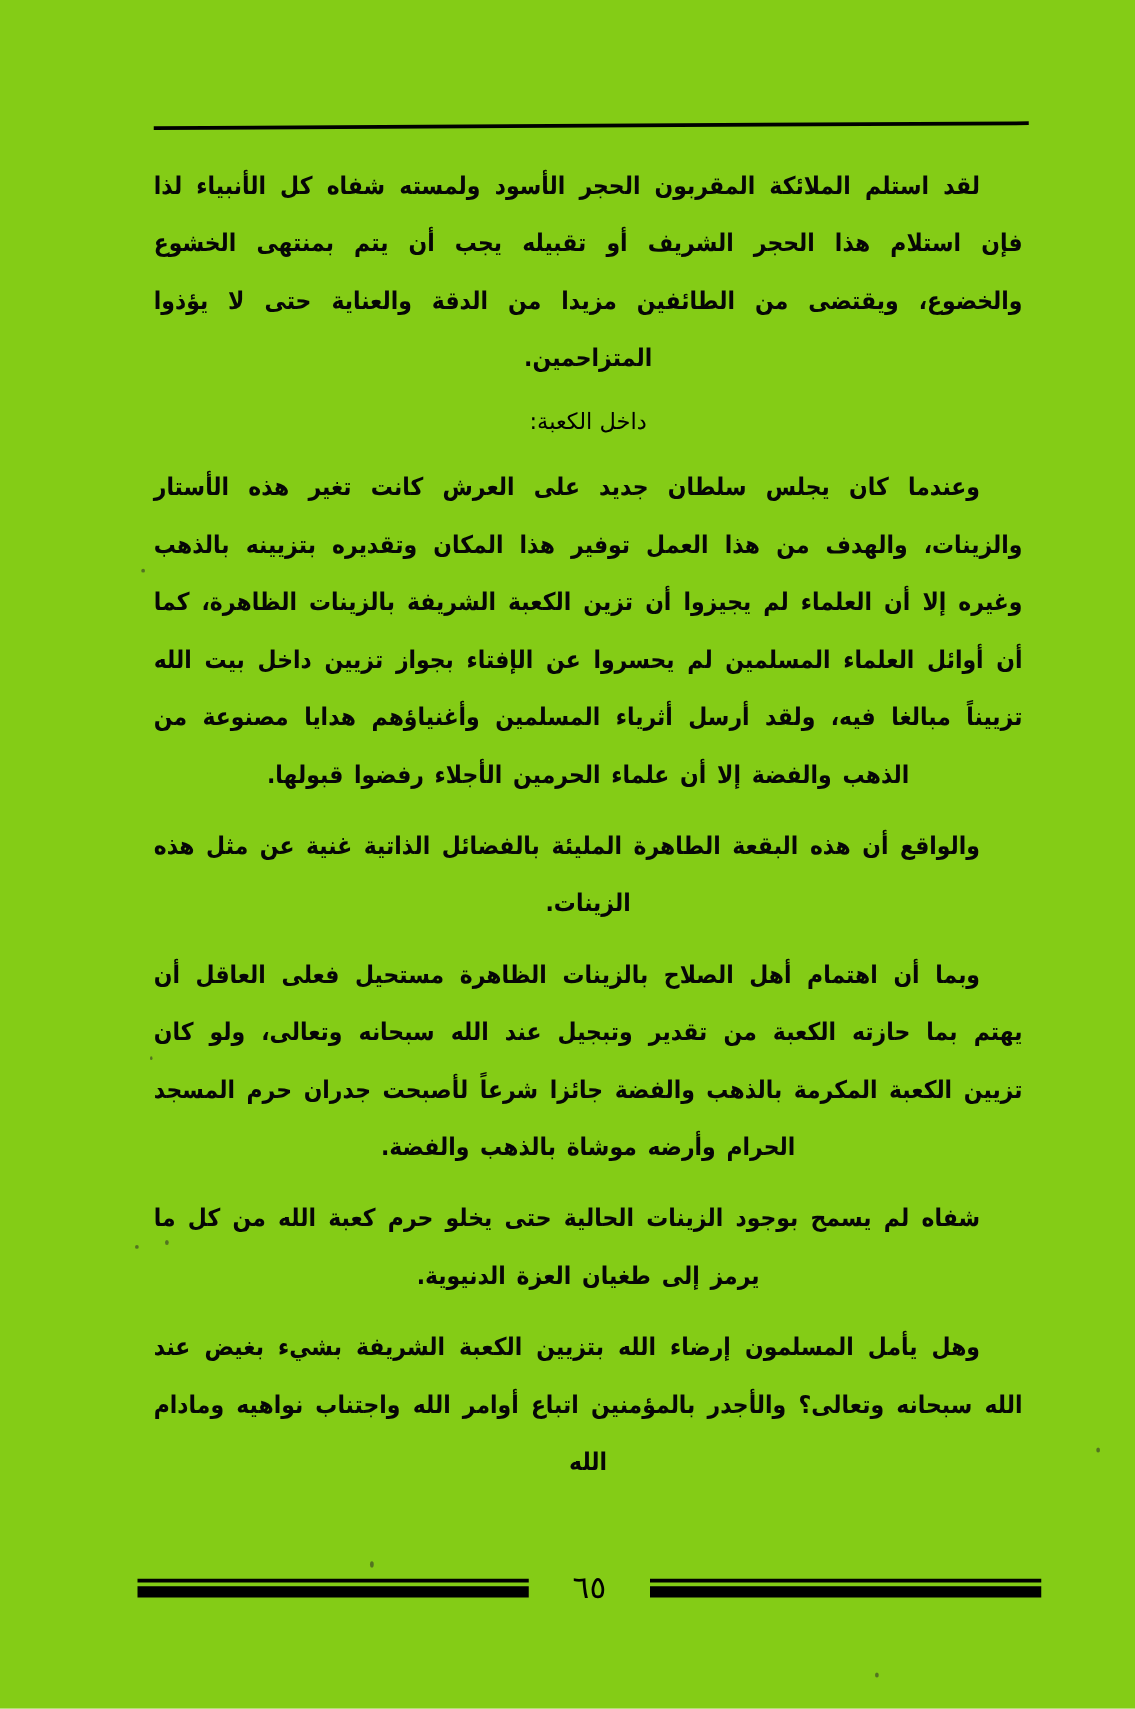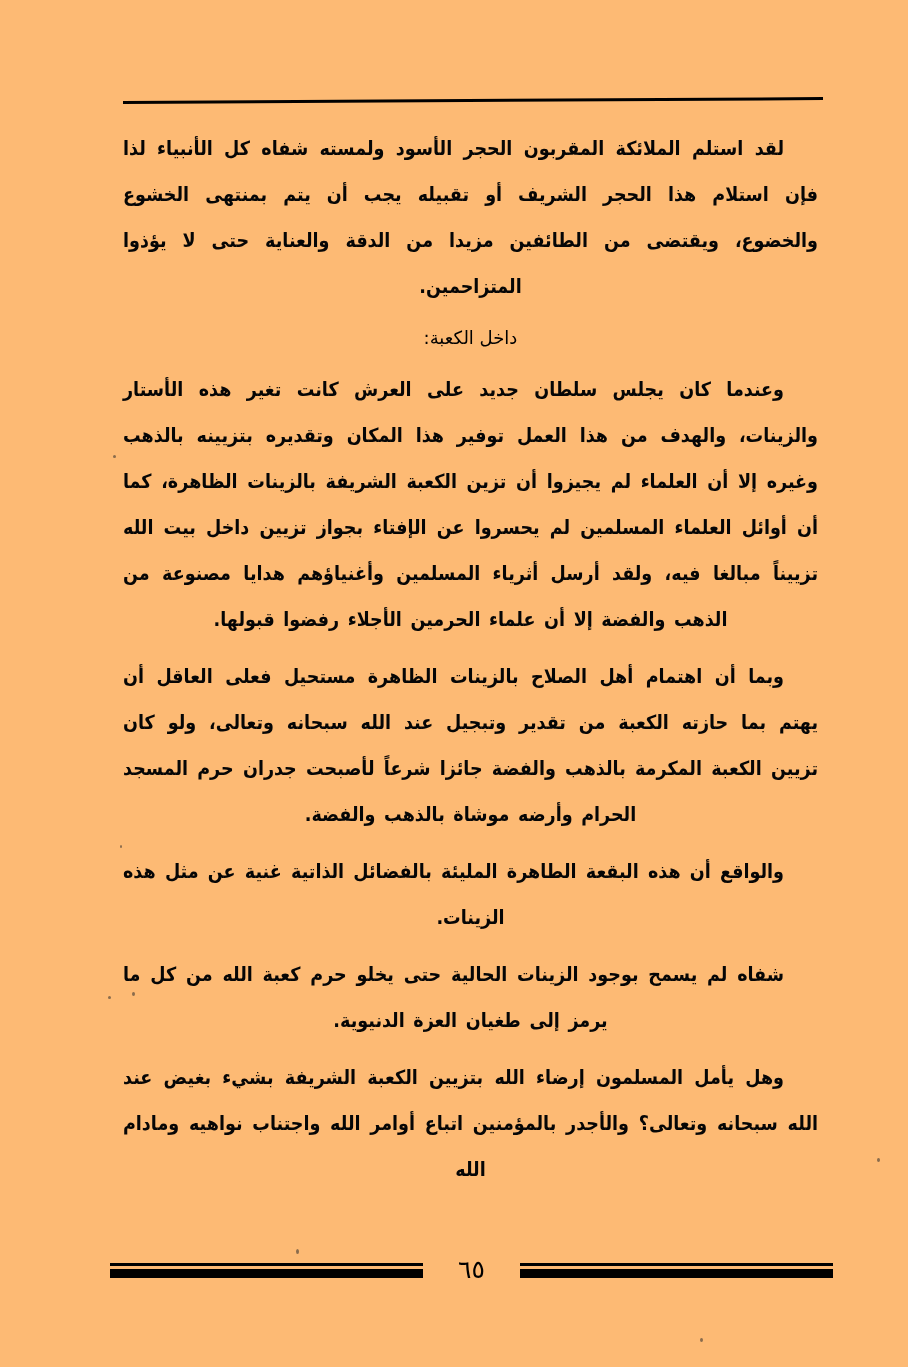"لقد استلم الملائكة المقربون الحجر" .page { background: #fdba74 -> #84cc16 }
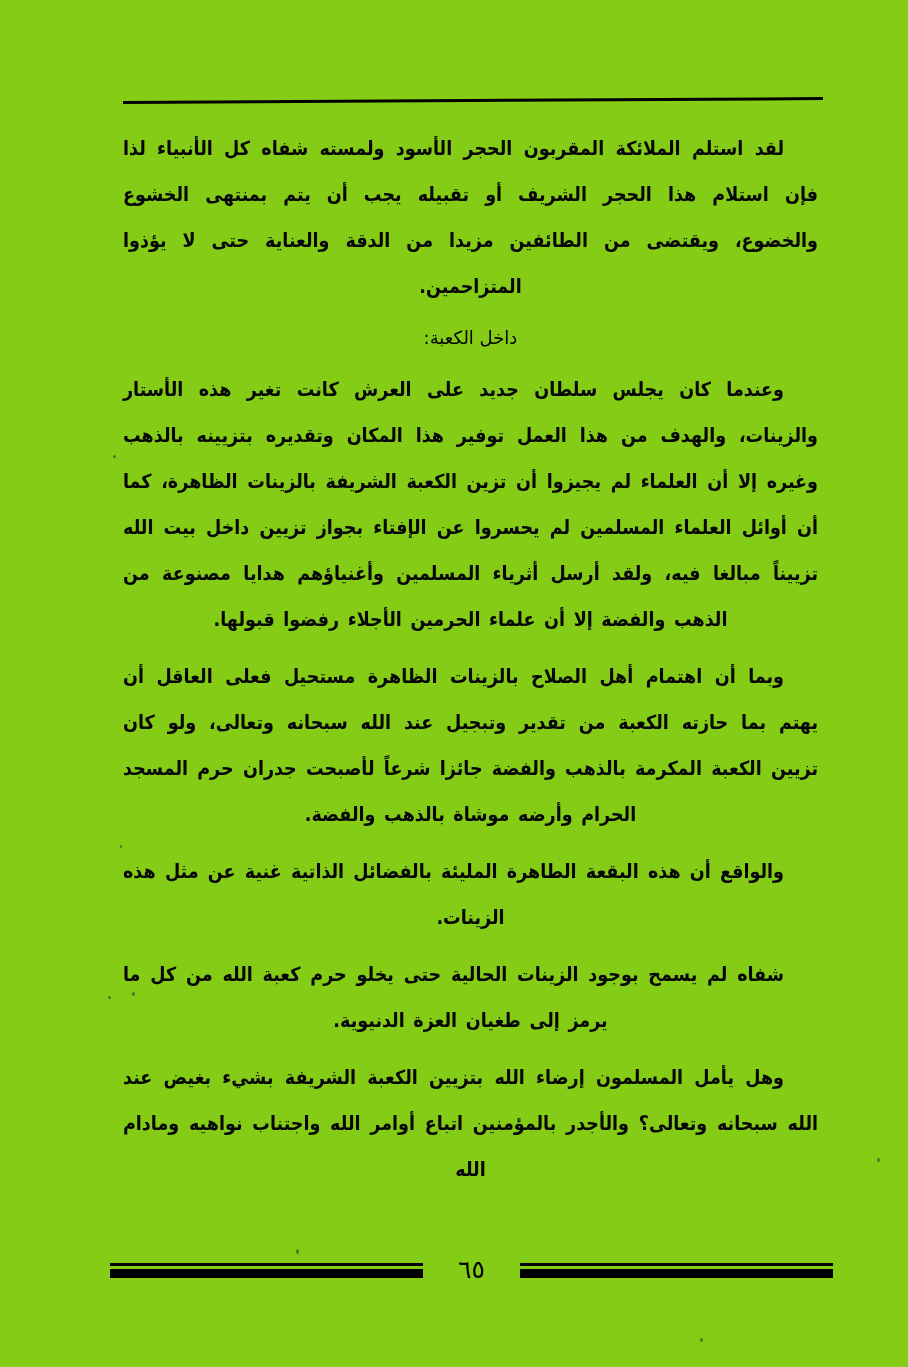"وبما أن اهتمام أهل الصلاح" p.para { order: before "والواقع أن هذه البقعة الطاهرة" -> after "والواقع أن هذه البقعة الطاهرة" }
